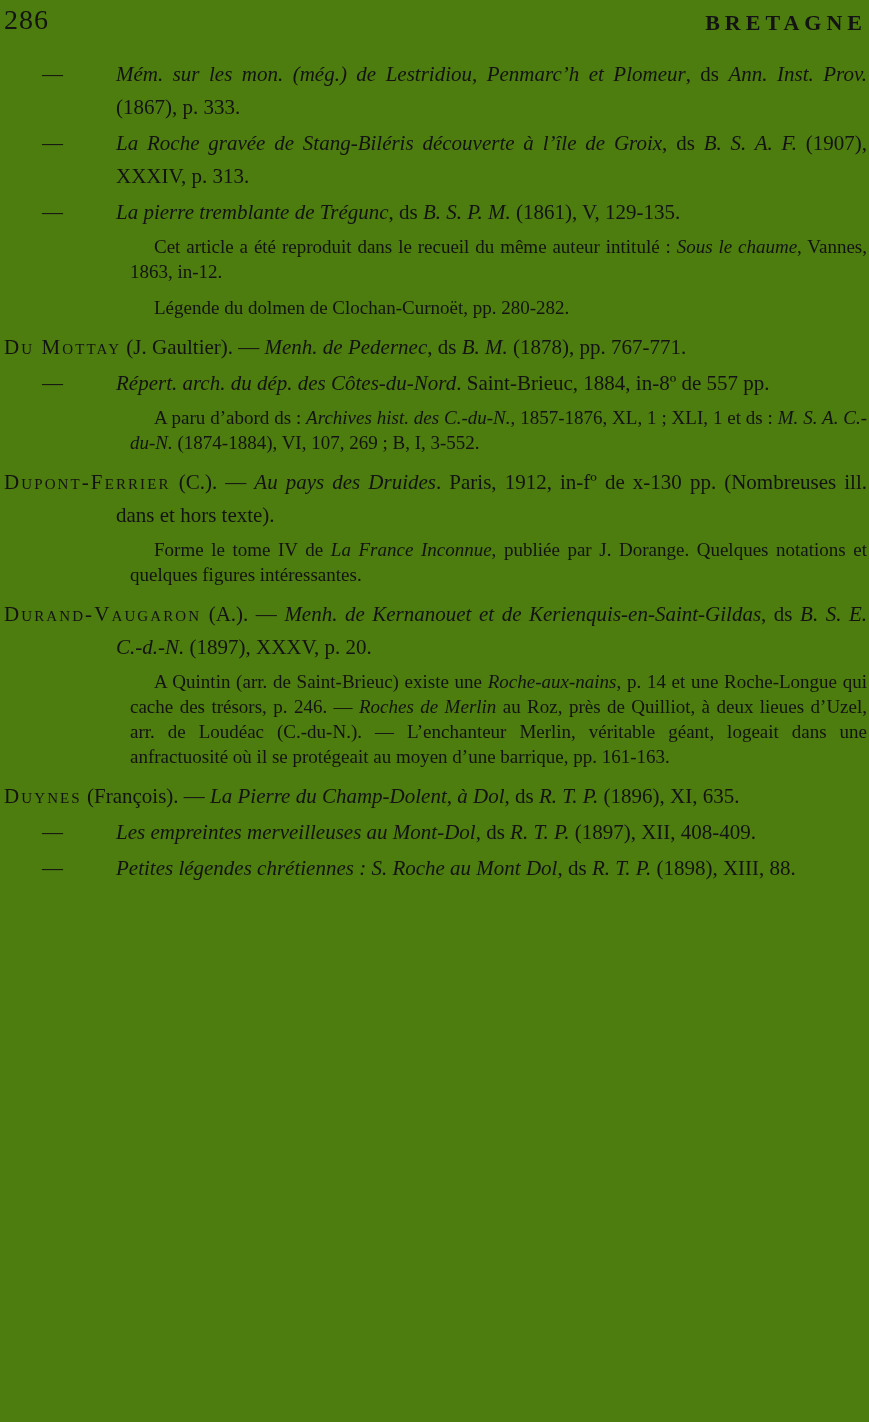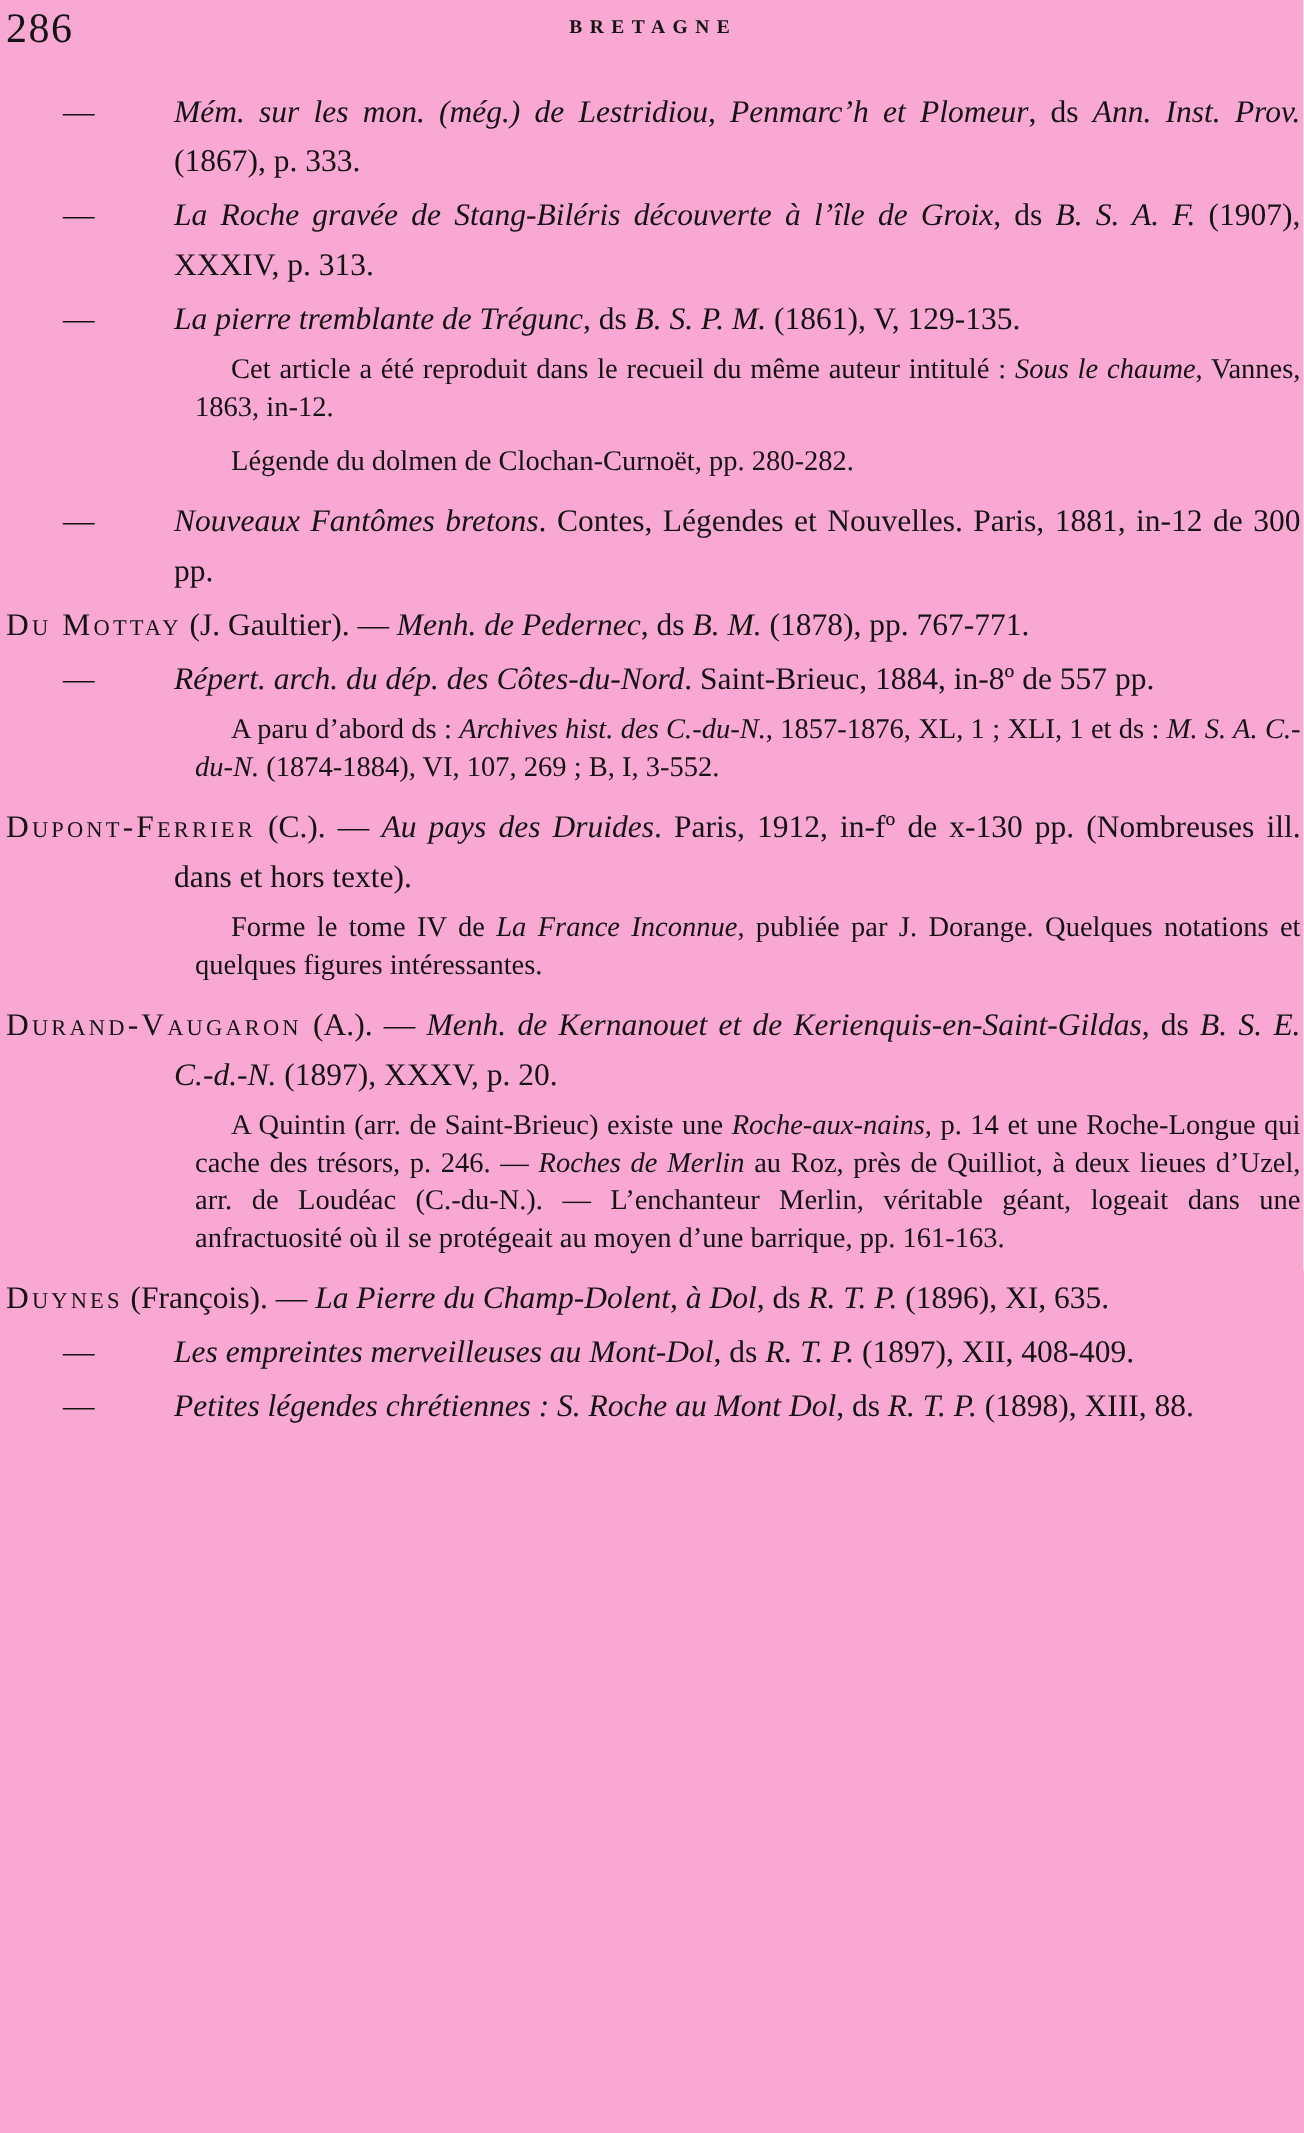"286" .page { background: #f9a8d4 -> #4d7c0f }
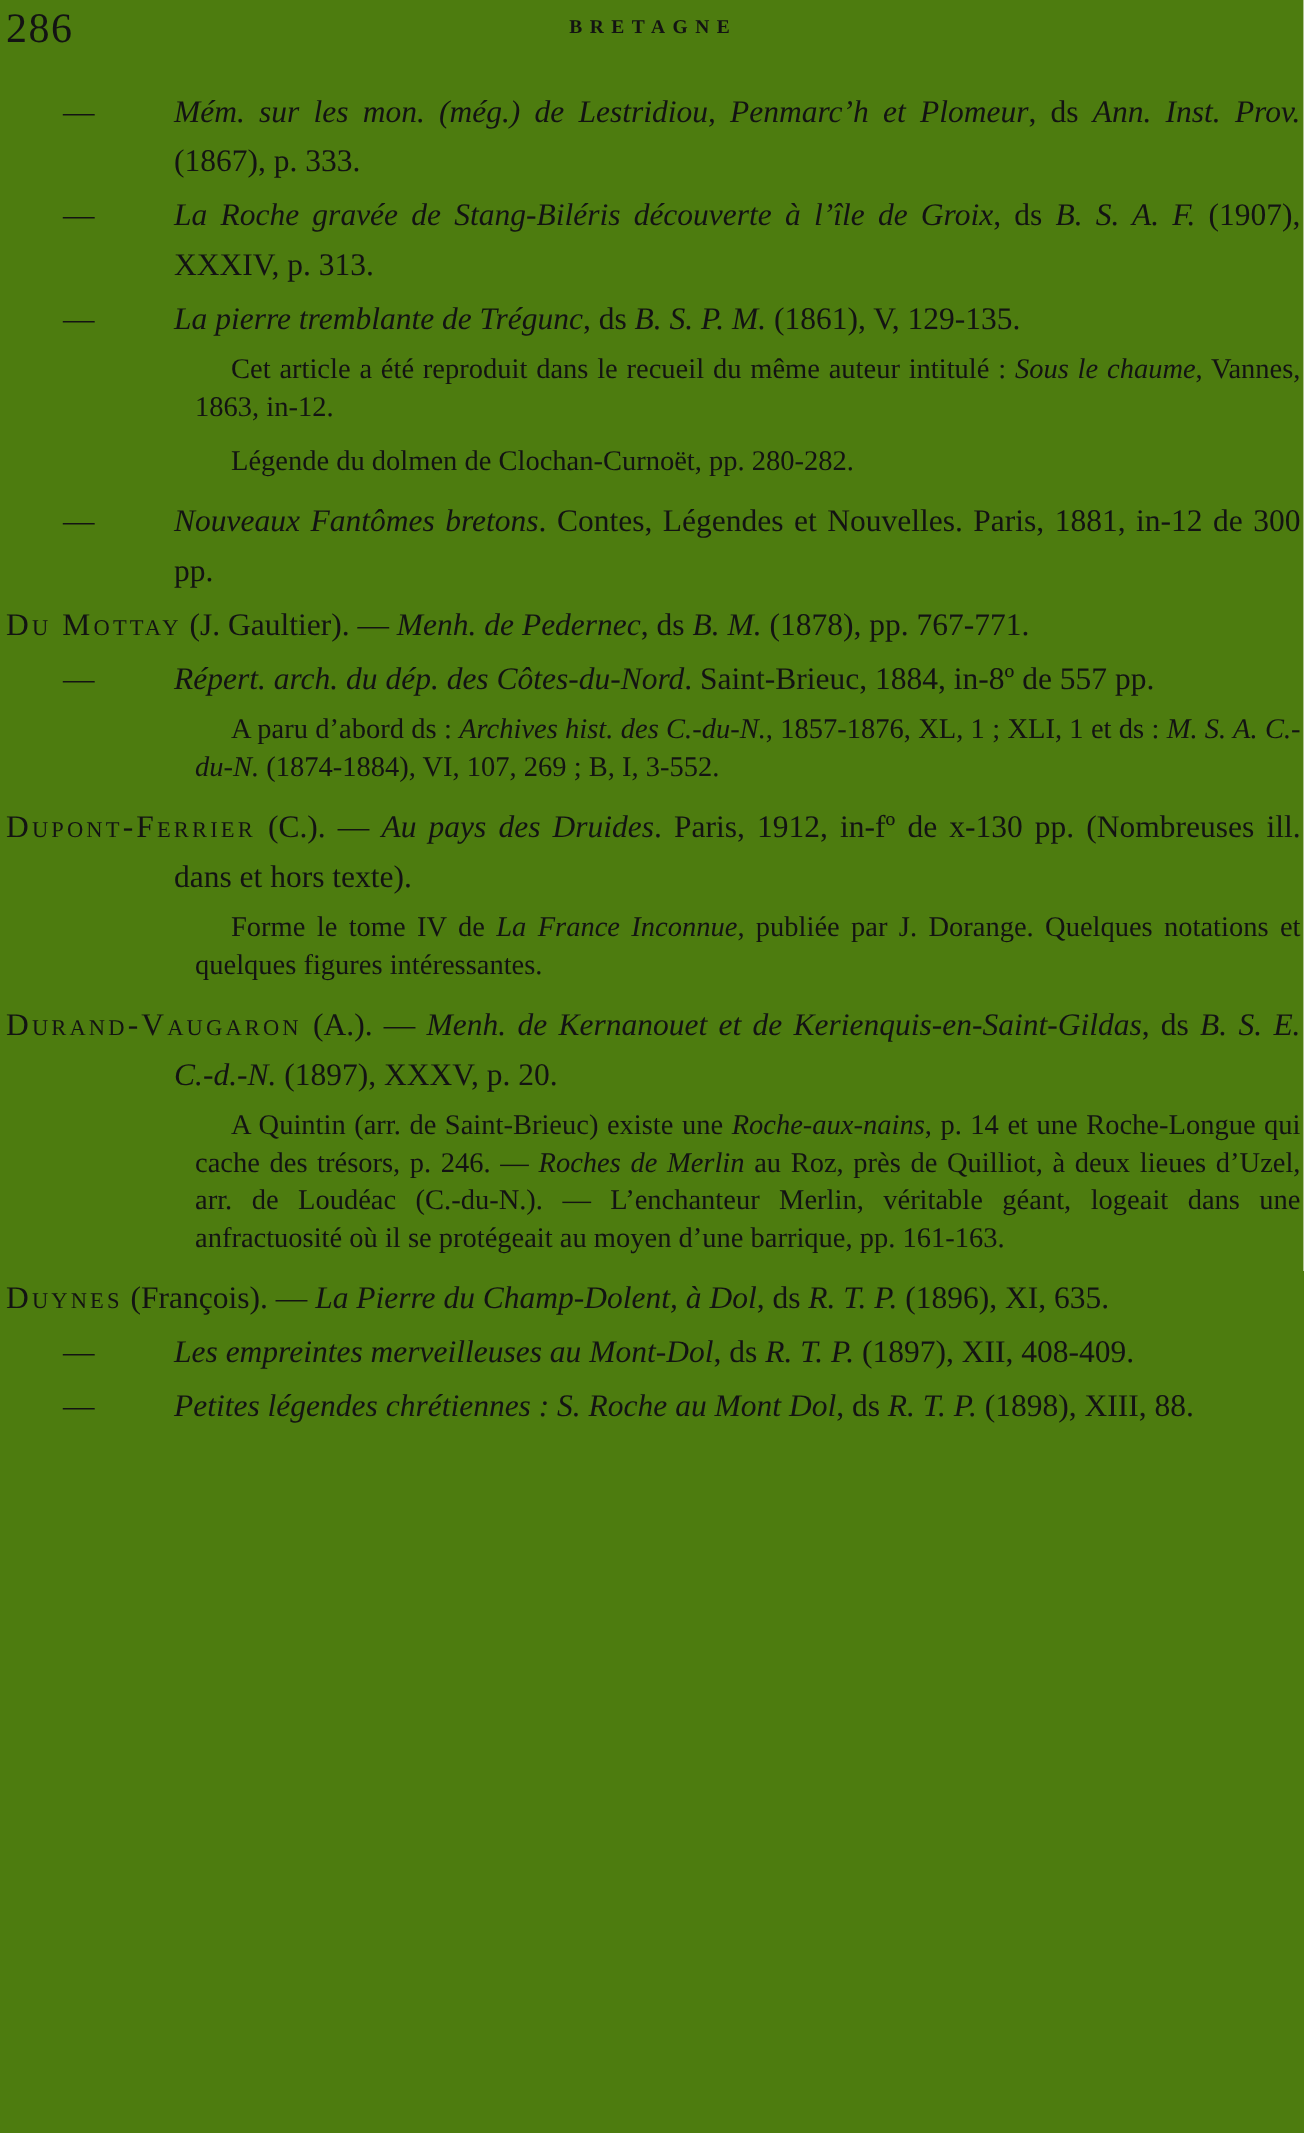"BRETAGNE" .running-title { font-size: 13px -> 22px; text-align: center -> right }
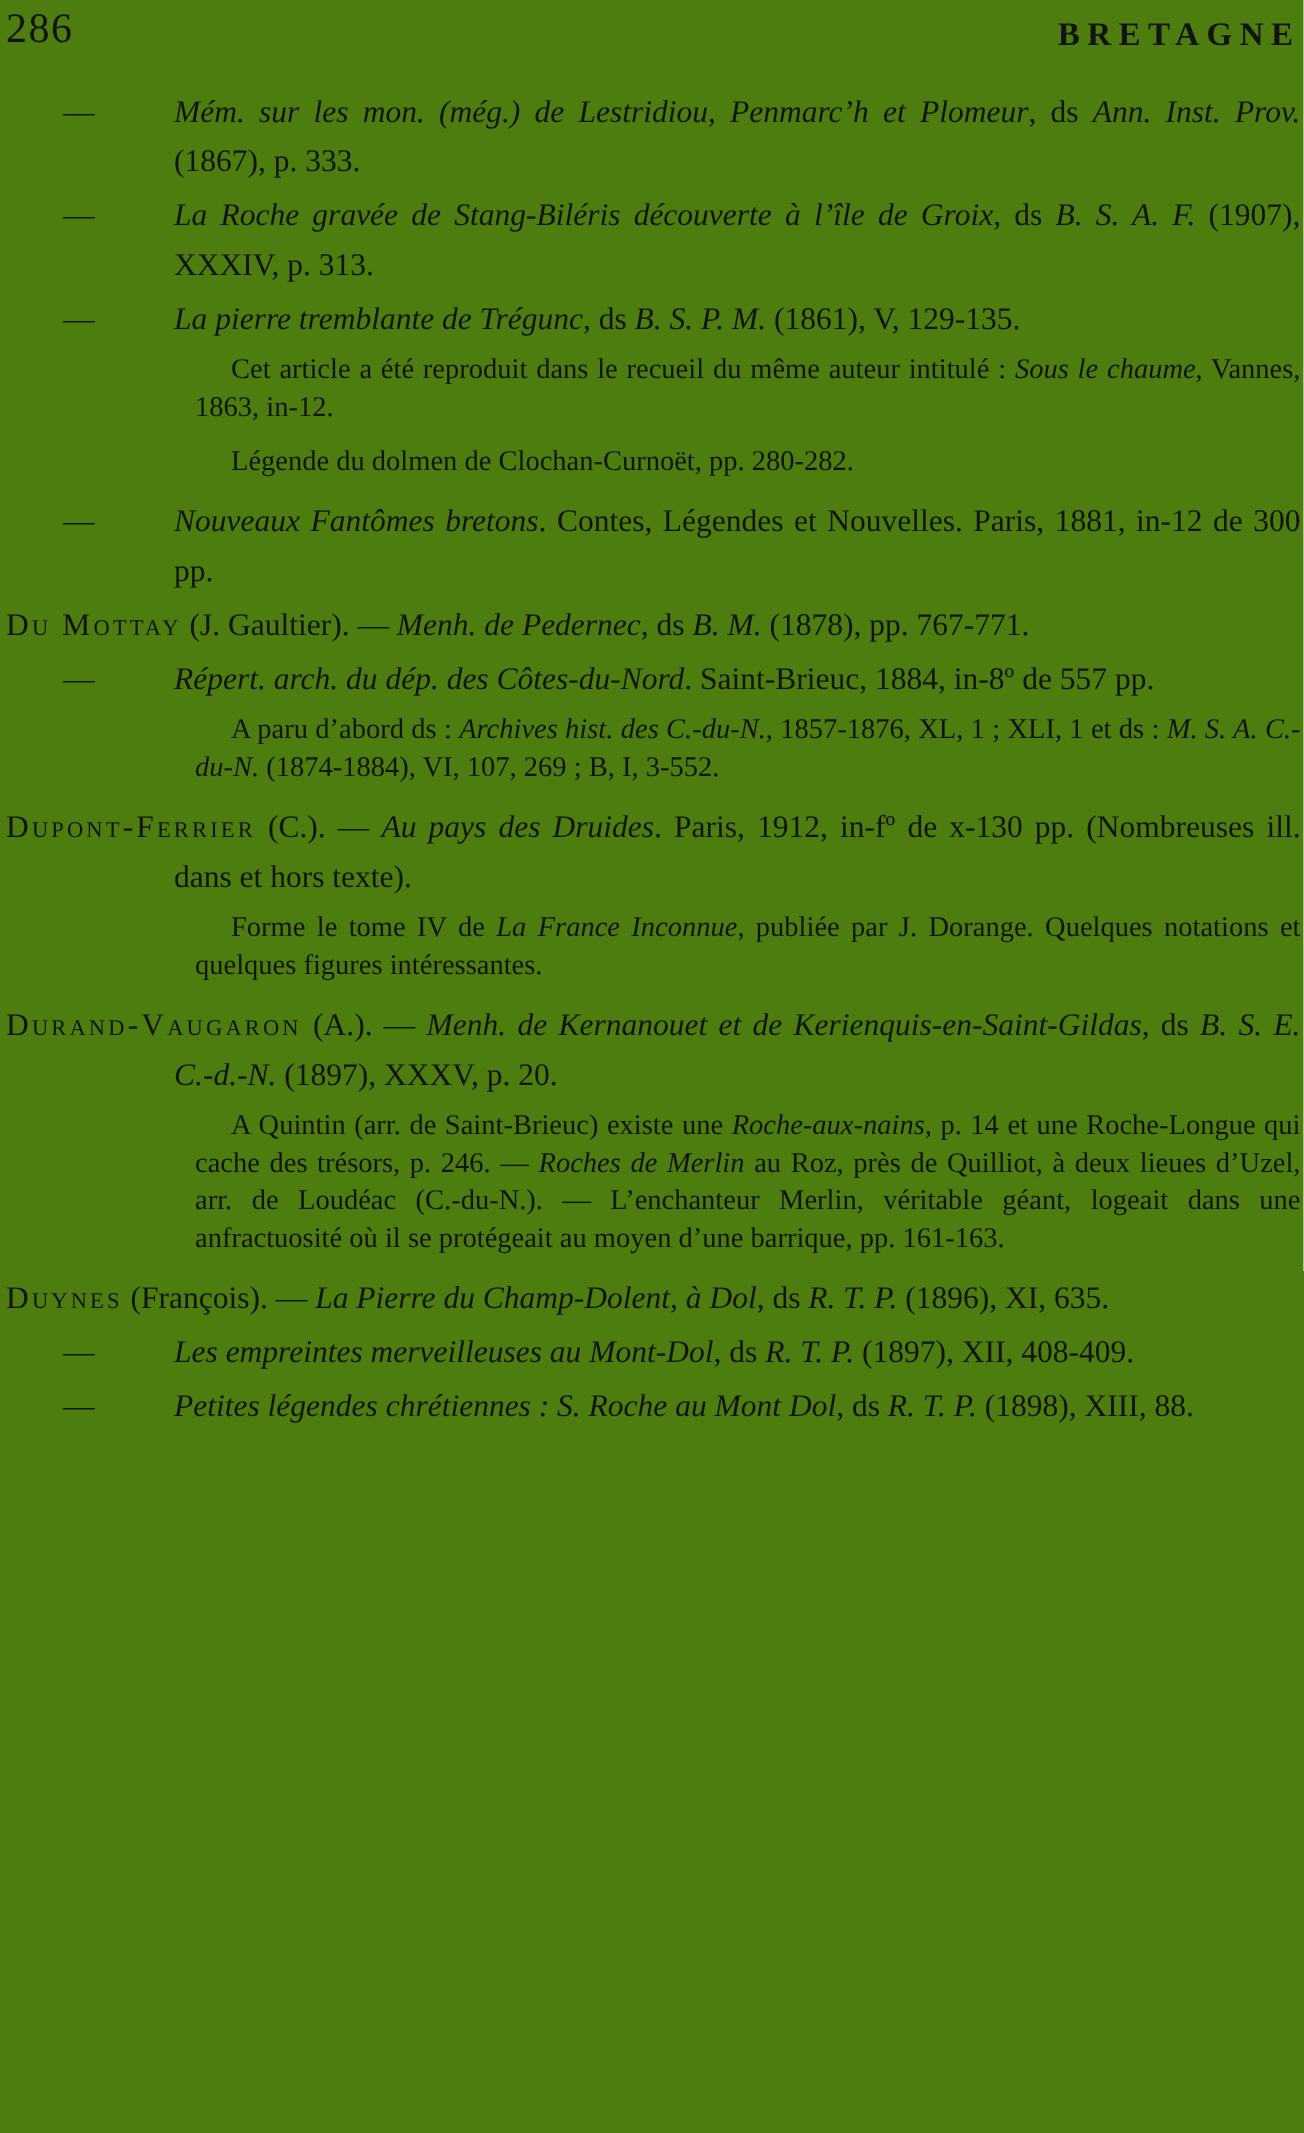"— Nouveaux Fantômes bretons. Contes," p.entry { html: <p><span>—</span><span>Nouveaux Fantômes bretons</span><span>. Contes, Légendes et Nouvelles. Paris, 1881, in-12 de 300 pp.</span></p> -> none }
